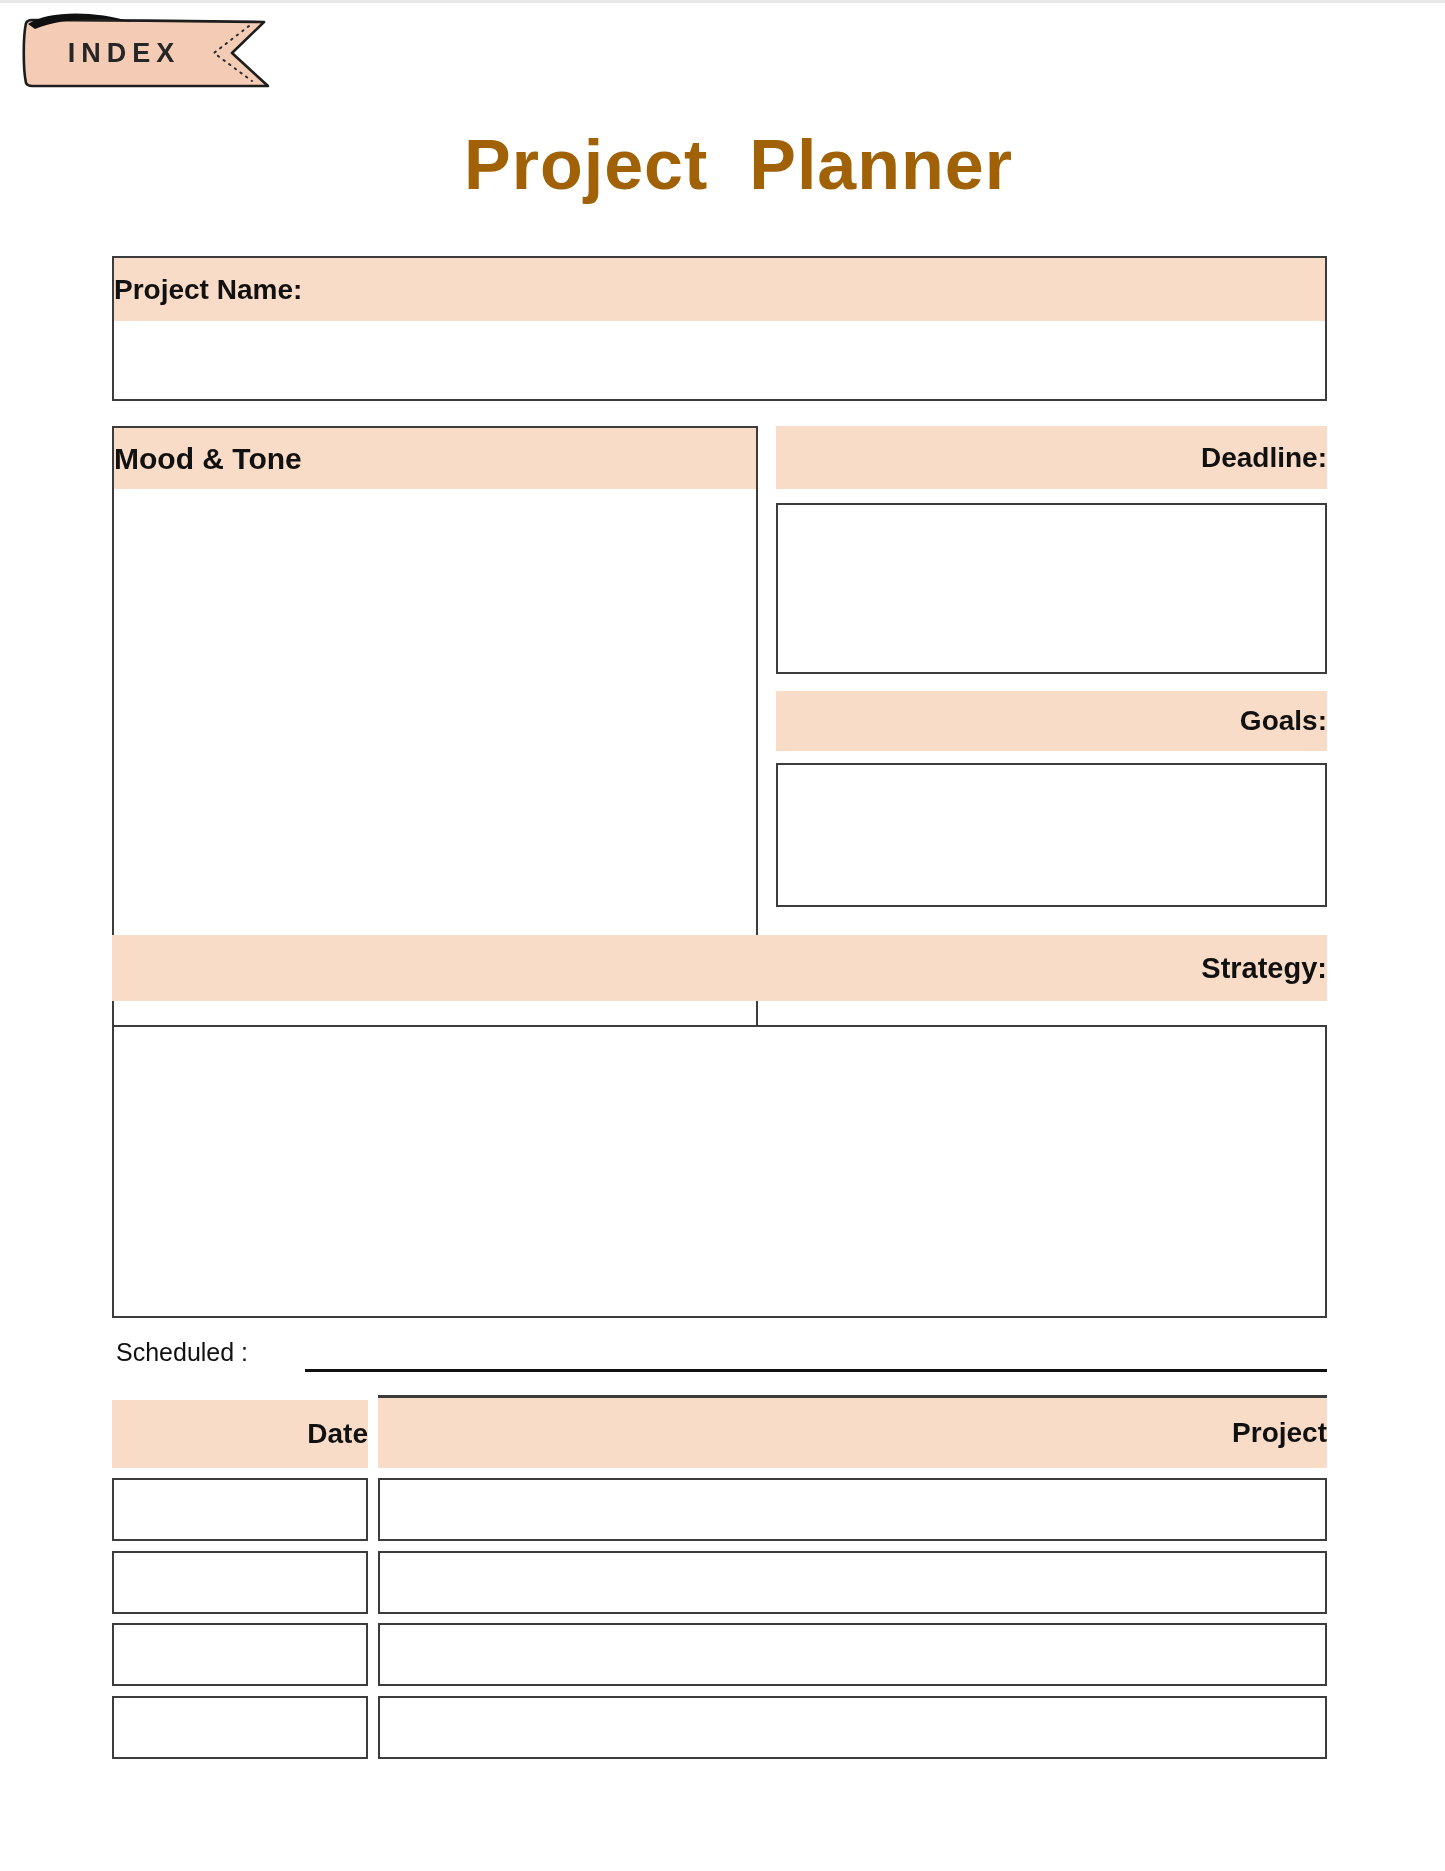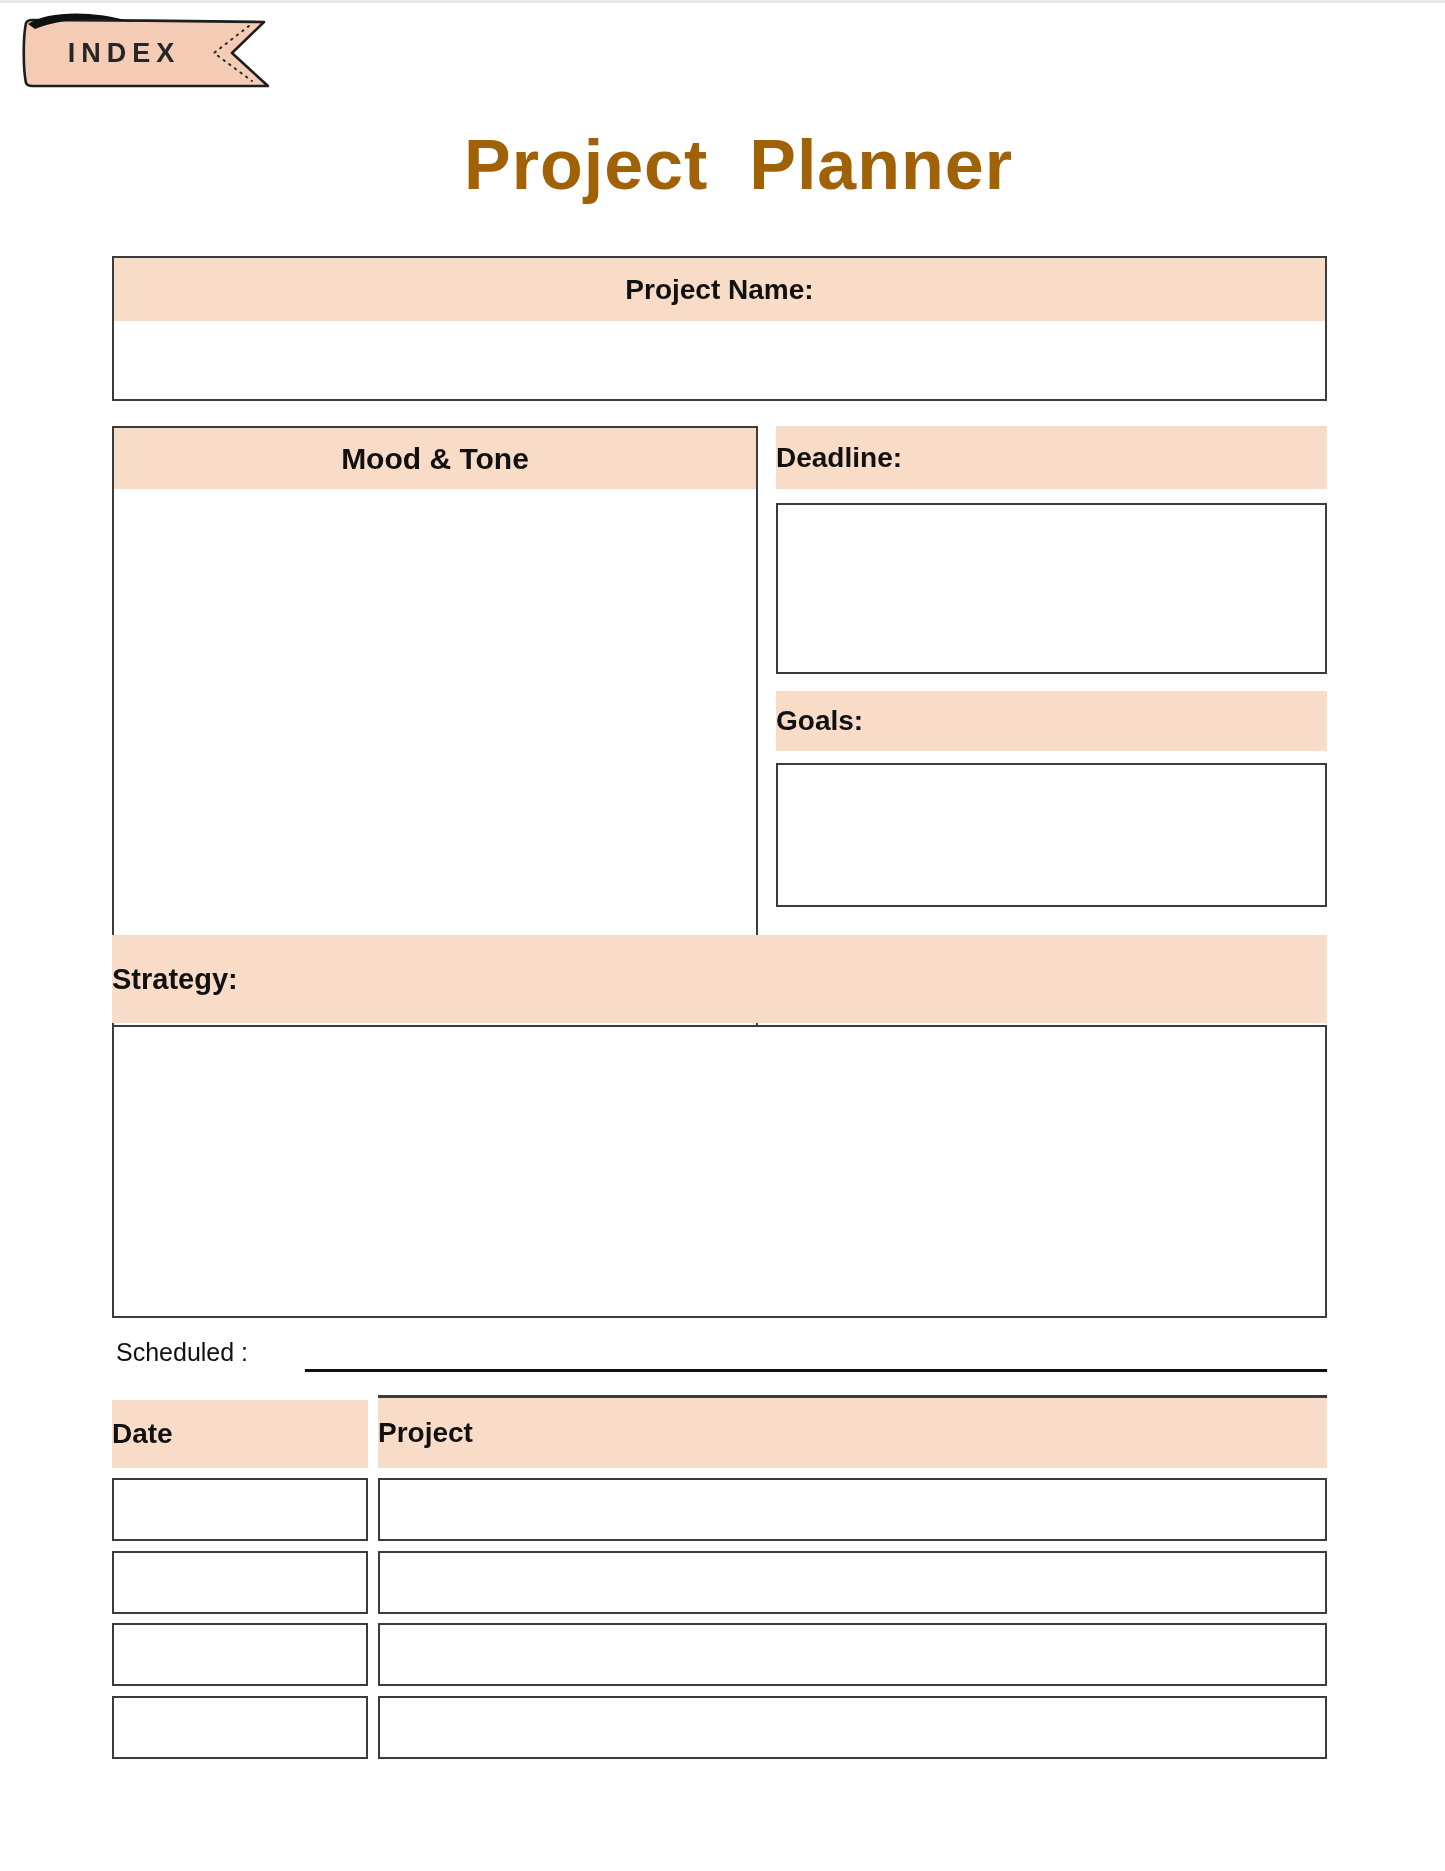"Project Name:" .box-header { justify-content: center -> flex-start }
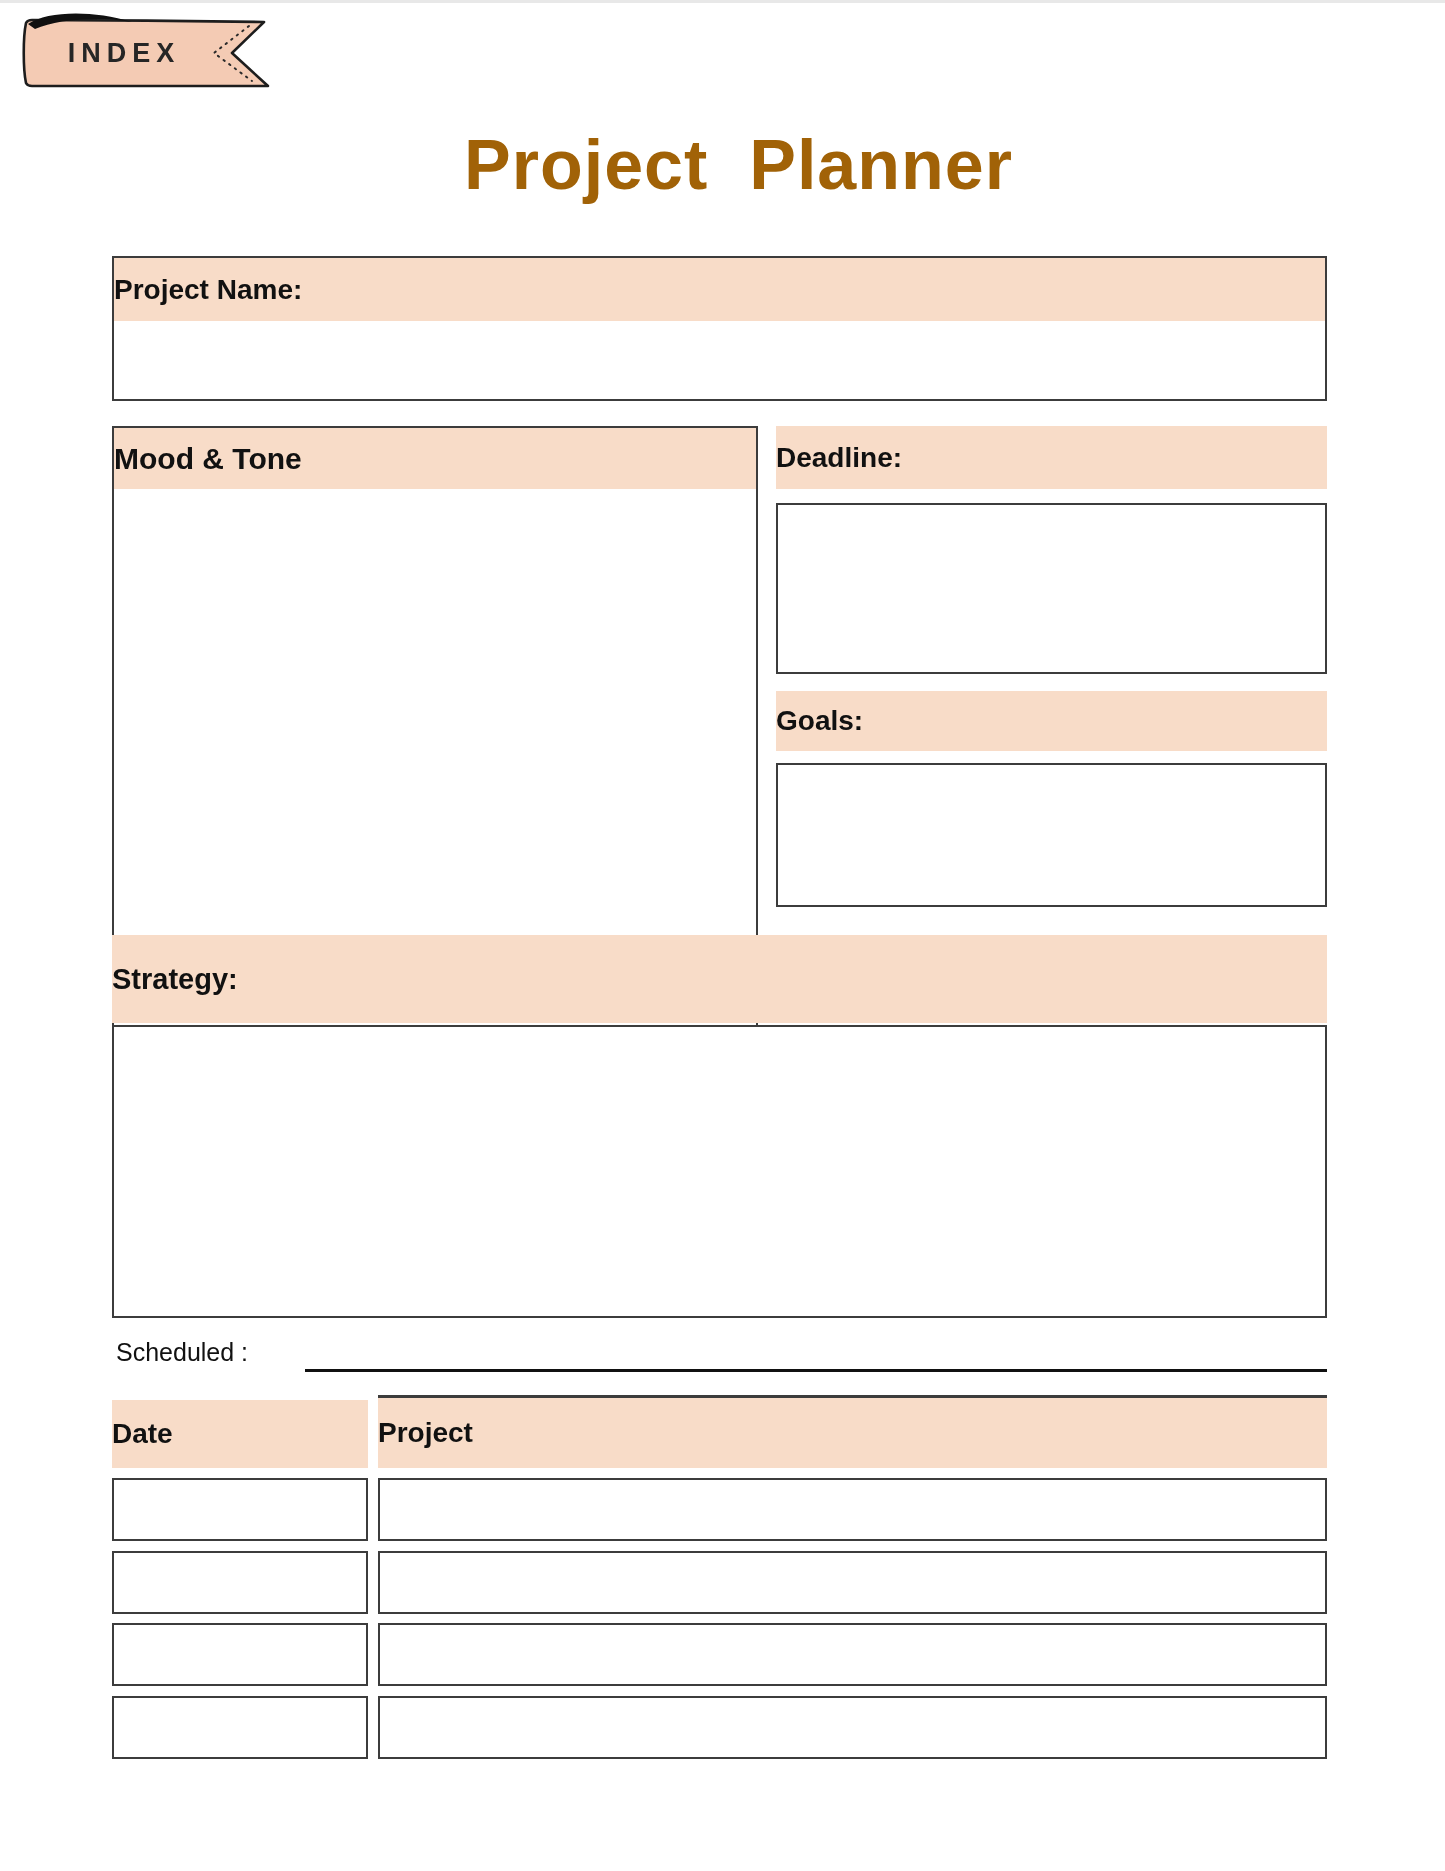"Deadline:" .bar { justify-content: flex-start -> flex-end }
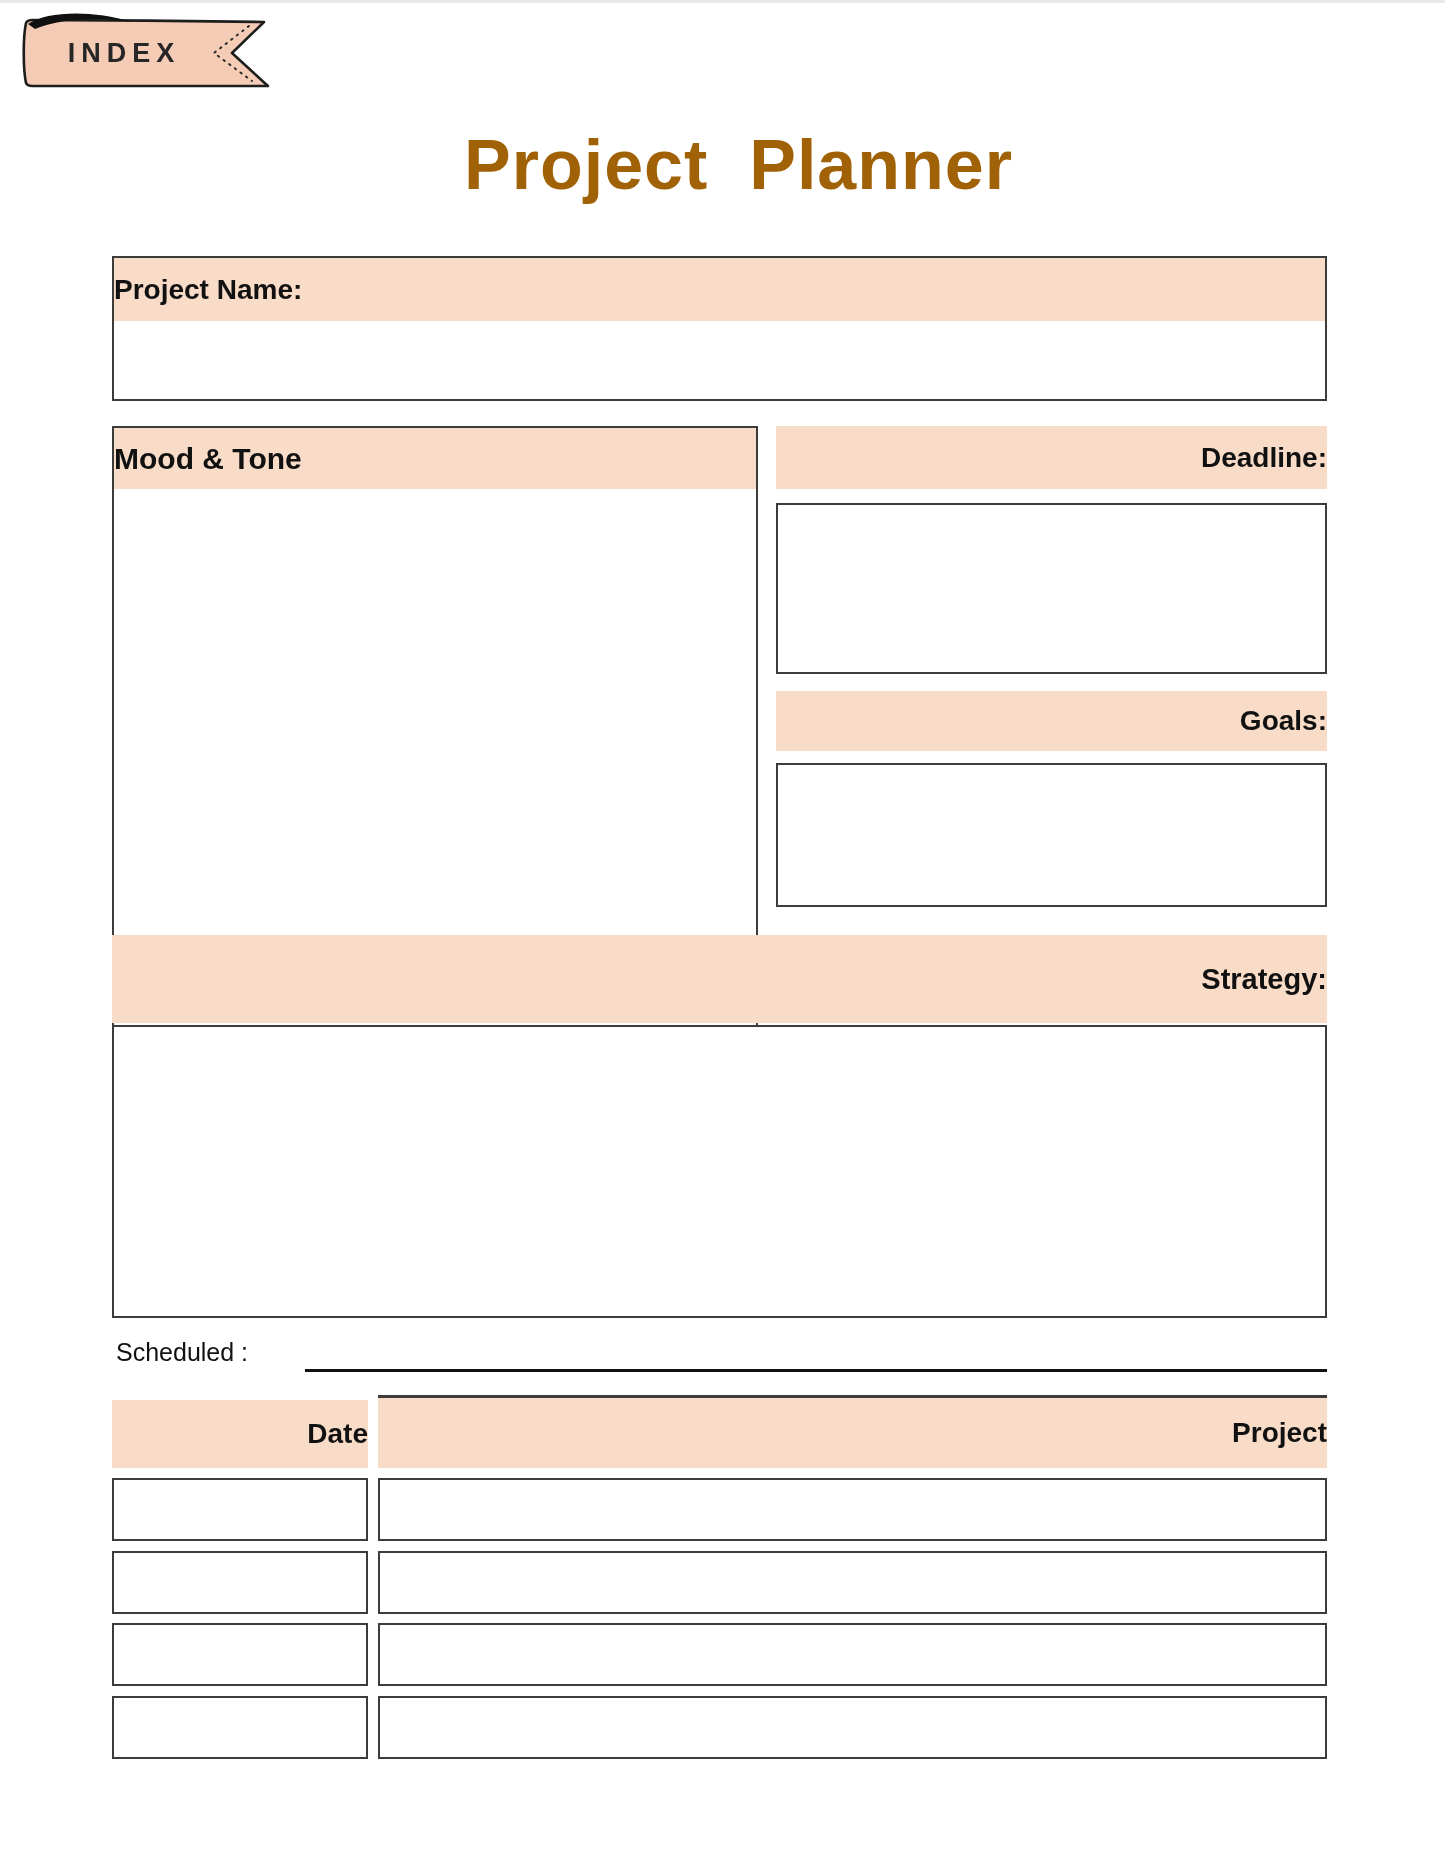"Strategy:" #strategy-bar { height: 88px -> 66px }
